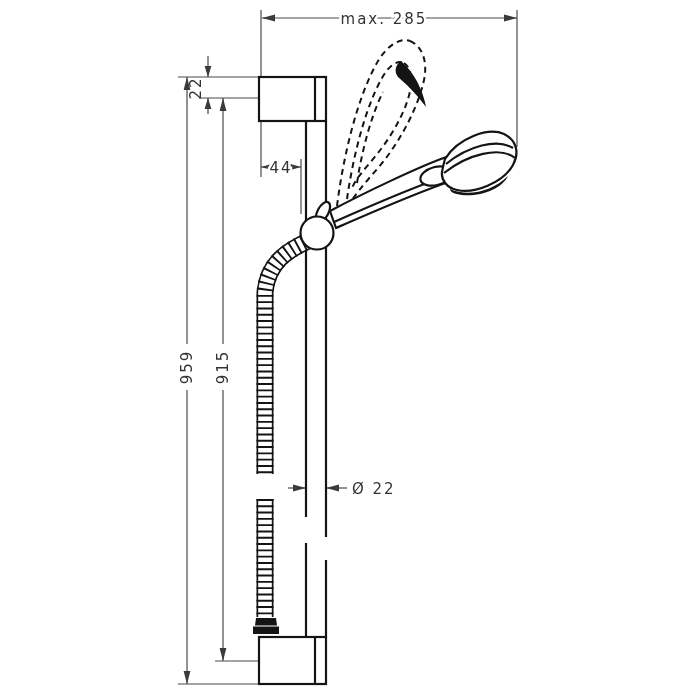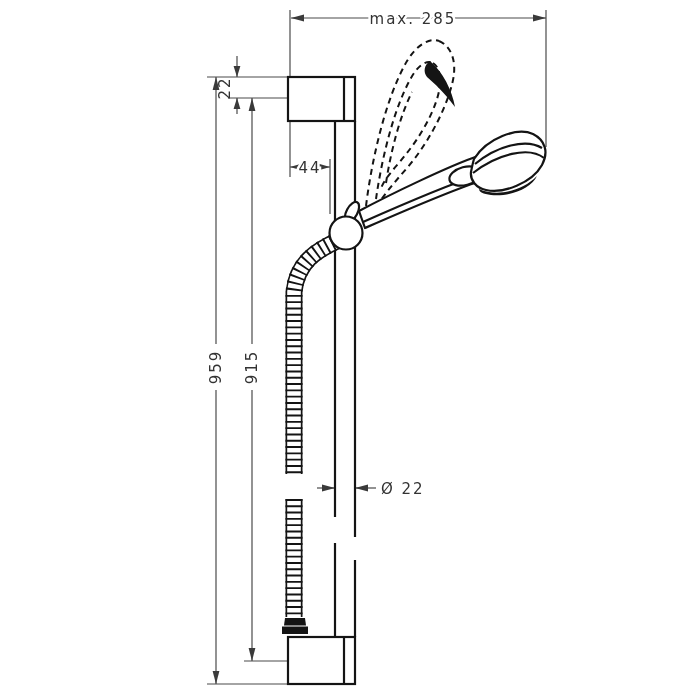"max. 285" .stage { padding-left: 29px -> none }
